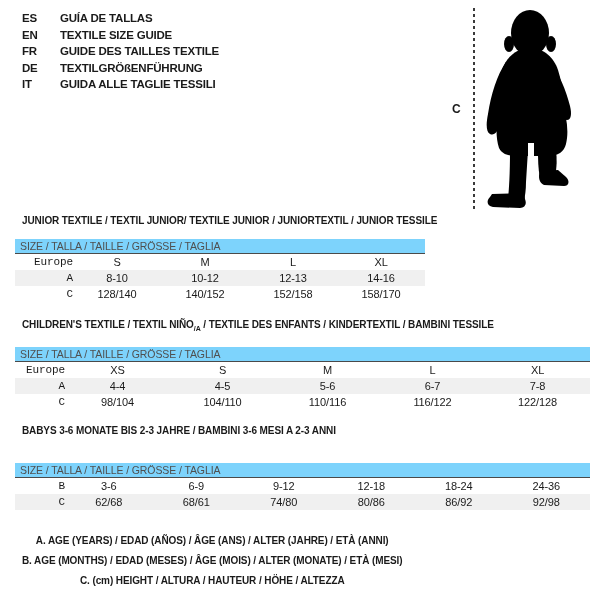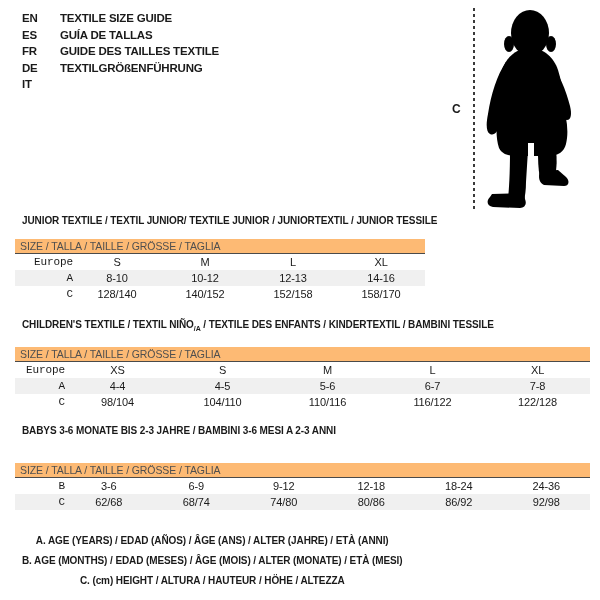"EN" div.lang-row { order: before "ES" -> after "ES" }
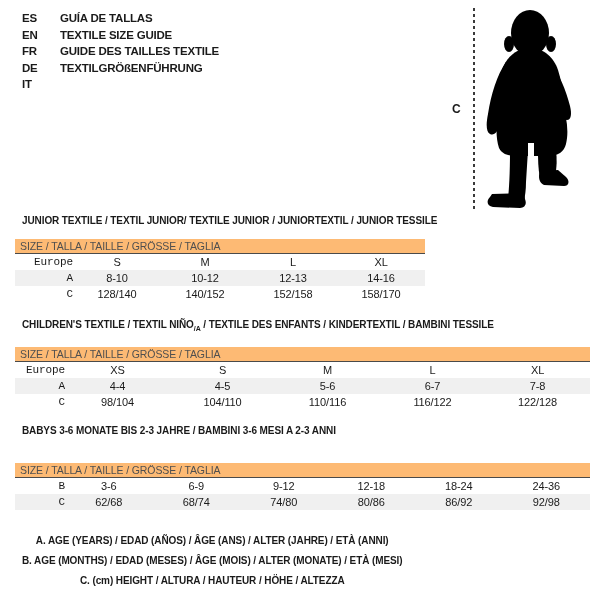"GUIDA ALLE TAGLIE TESSILI" span.lang-label { html: none -> <span>GUIDA ALLE TAGLIE TESSILI</span> }
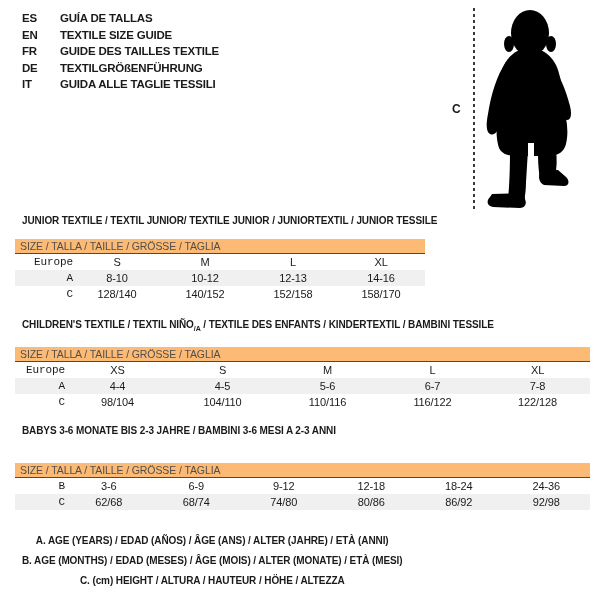"SIZE / TALLA / TAILLE" table.size-table tr.hdr td { background: #fdba74 -> #7dd3fc }
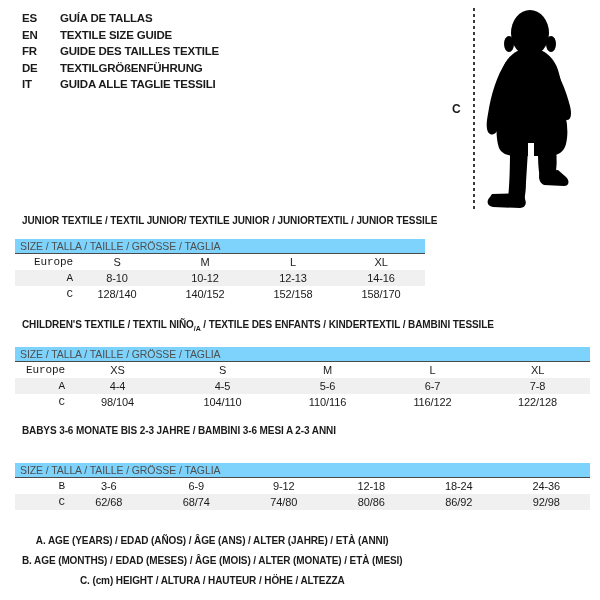"68/74" td { text: 68/74 -> 68/61 }
